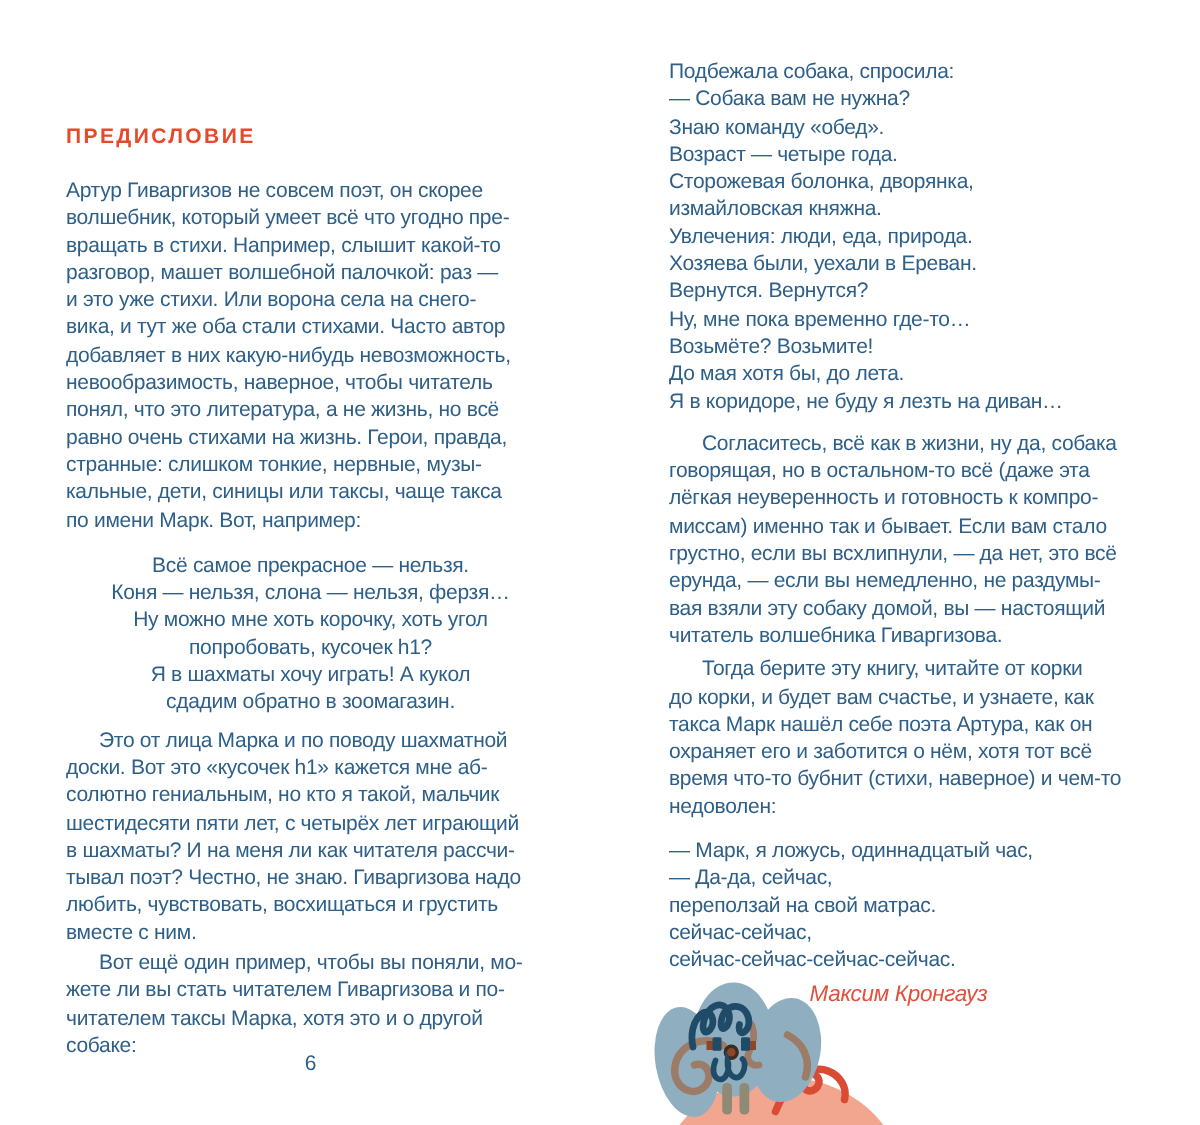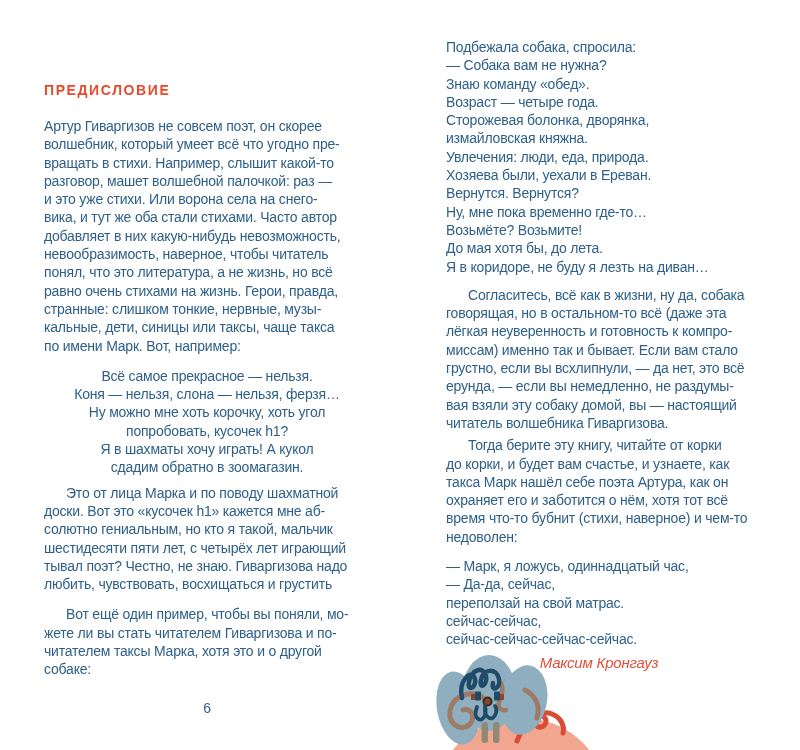"в шахматы? И на меня" div.line { html: none -> <div>в шахматы? И на меня ли как читателя рассчи-</div> }
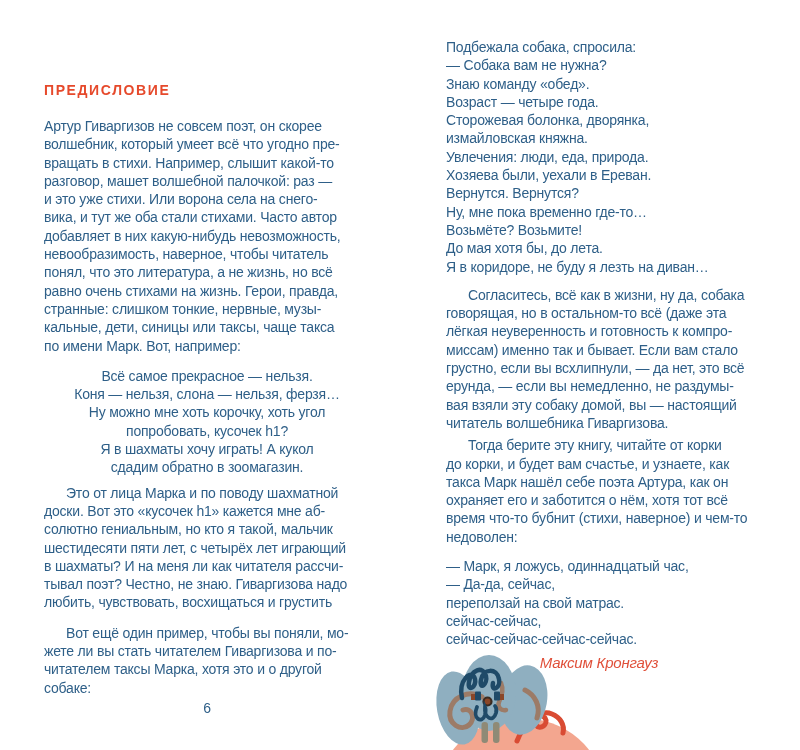"вместе с ним." div.line { html: none -> <div>вместе с ним.</div> }
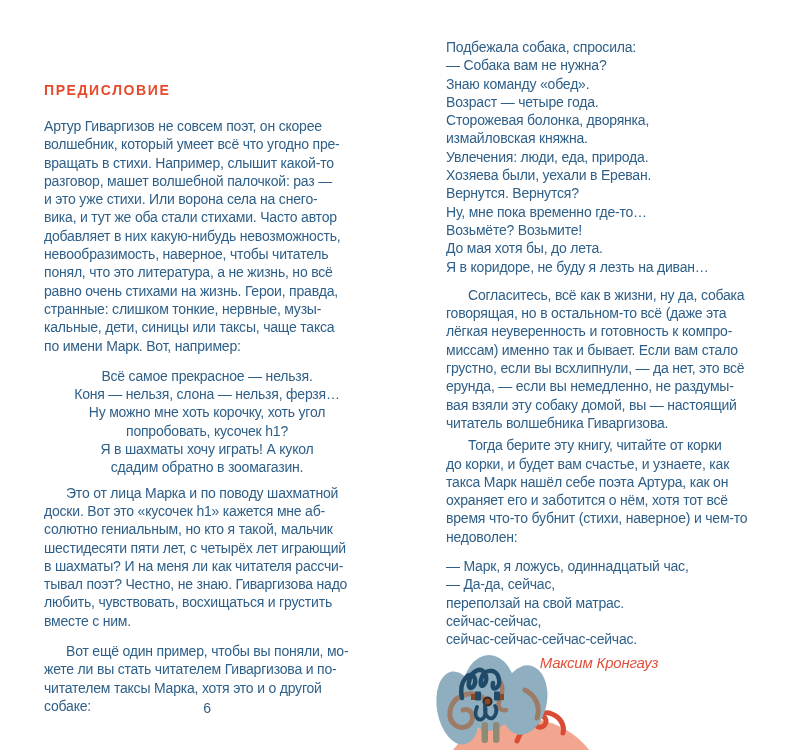"Вот ещё один пример, чтобы" .col-left .para + .para { margin-top: 12px -> 2px }
